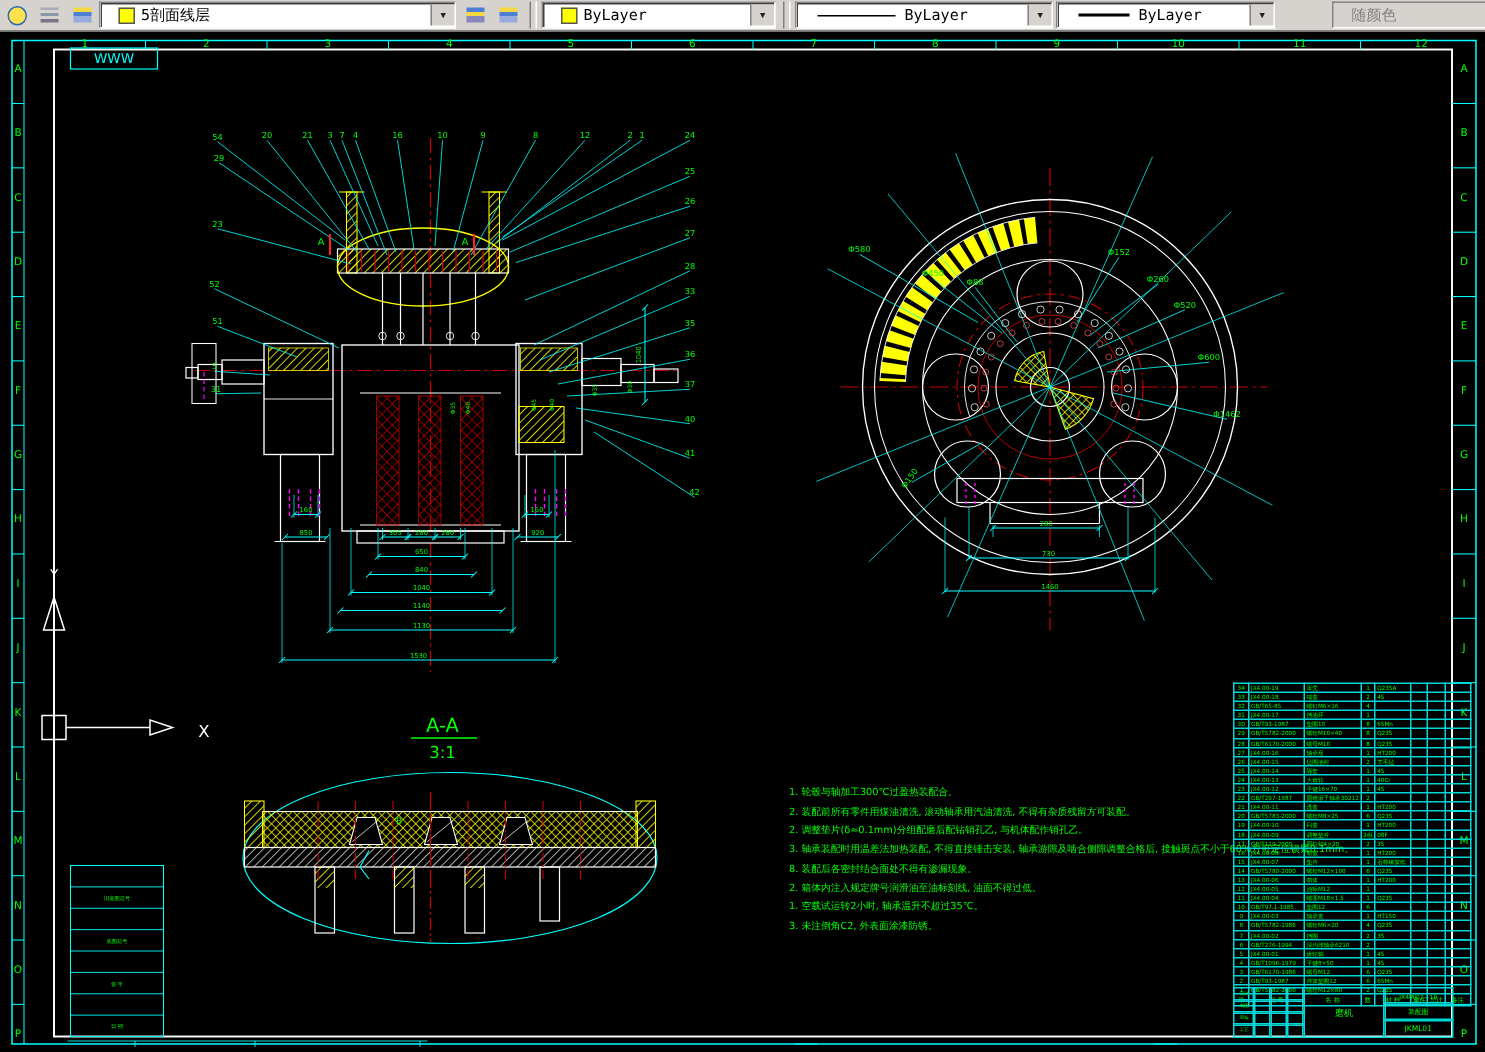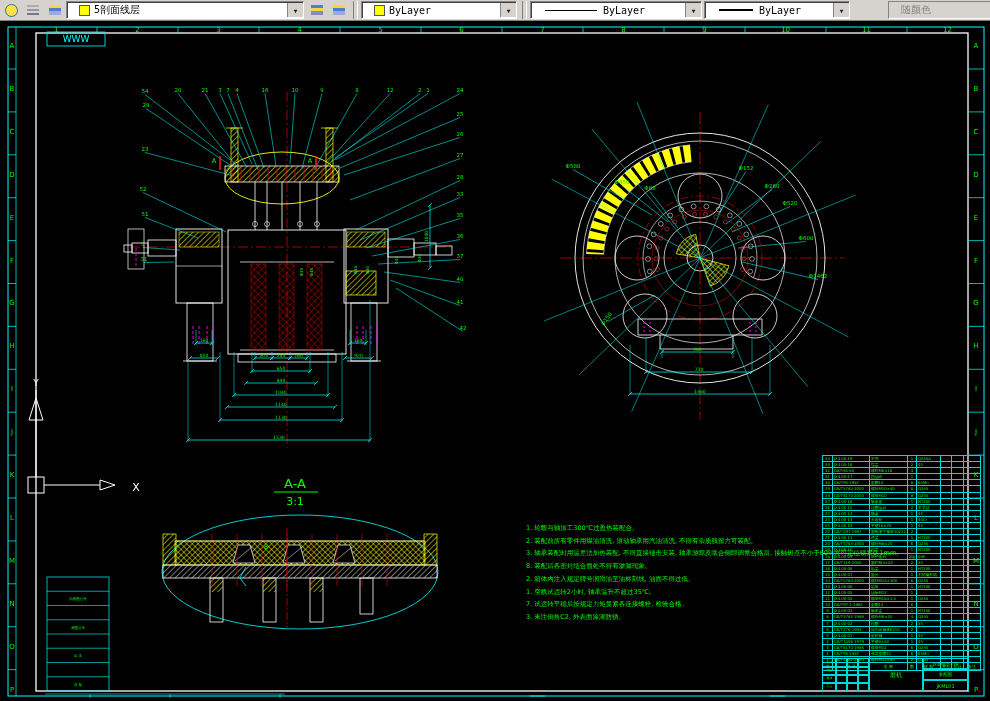"2. 调整垫片(δ≈0.1mm)分组配磨后配钻销孔乙, 与机体配作销孔乙。" div { html: none -> <div>2. 调整垫片(δ≈0.1mm)分组配磨后配钻销孔乙, 与机体配作销孔乙。</div> }
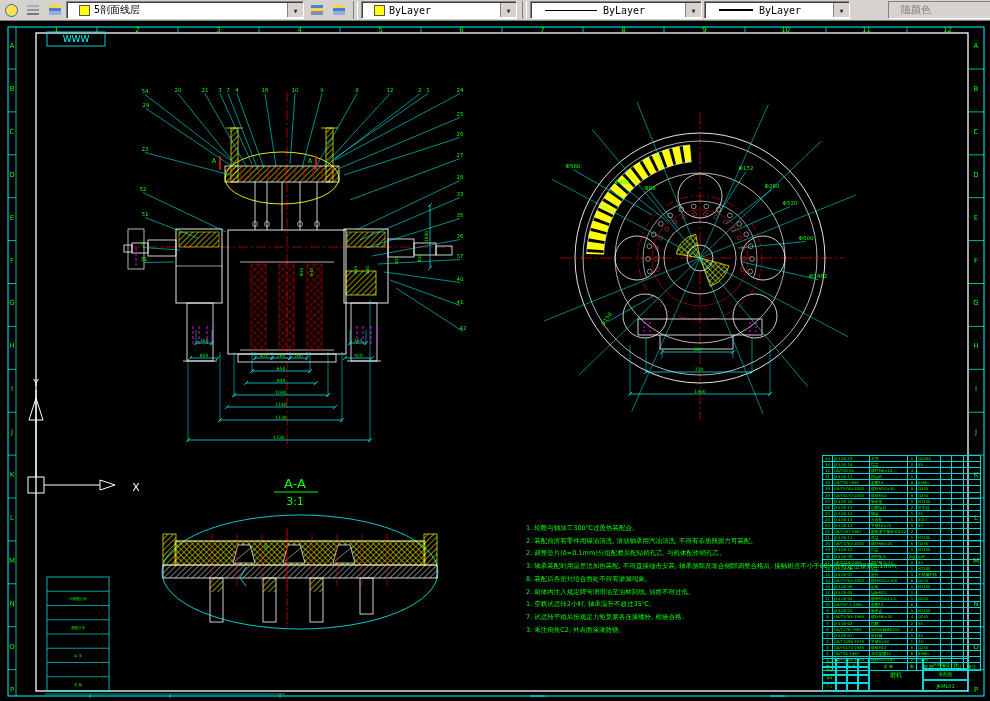"7. 试运转平稳后按规定力矩复紧各连接螺栓, 检验合格。" div { html: <div>7. 试运转平稳后按规定力矩复紧各连接螺栓, 检验合格。</div> -> none }
